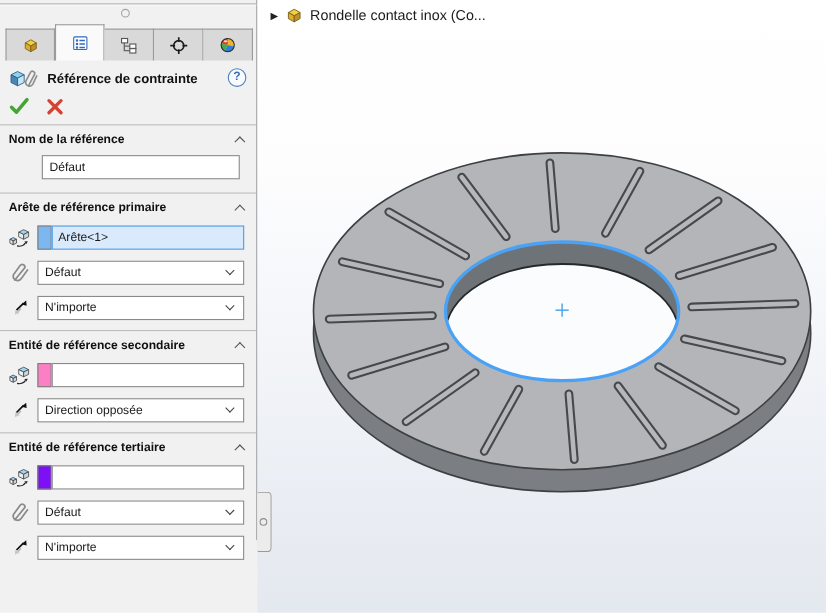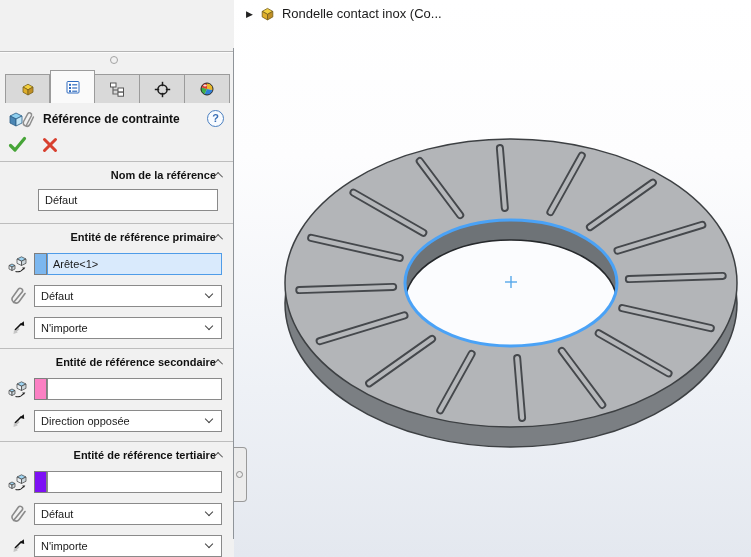"Référence de contrainte" .panel { margin-top: 48px -> none }
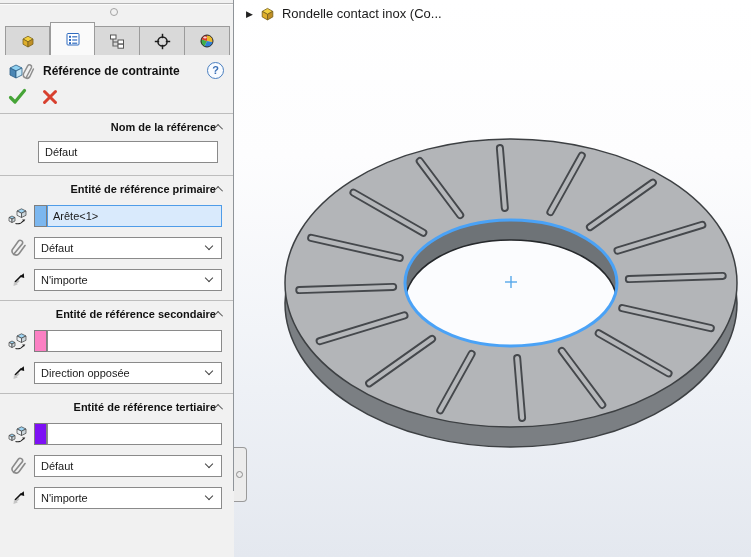"Nom de la référence" .section-header { justify-content: flex-end -> space-between }
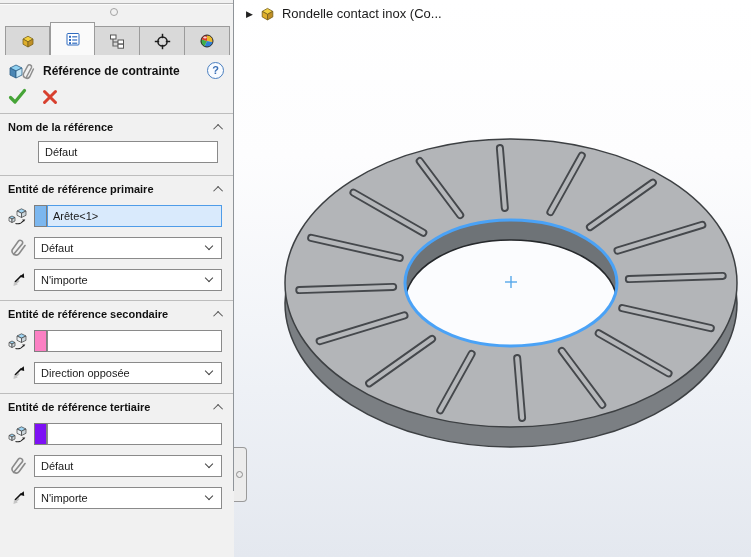"Entité de référence primaire" span { text: Entité -> Arête }
